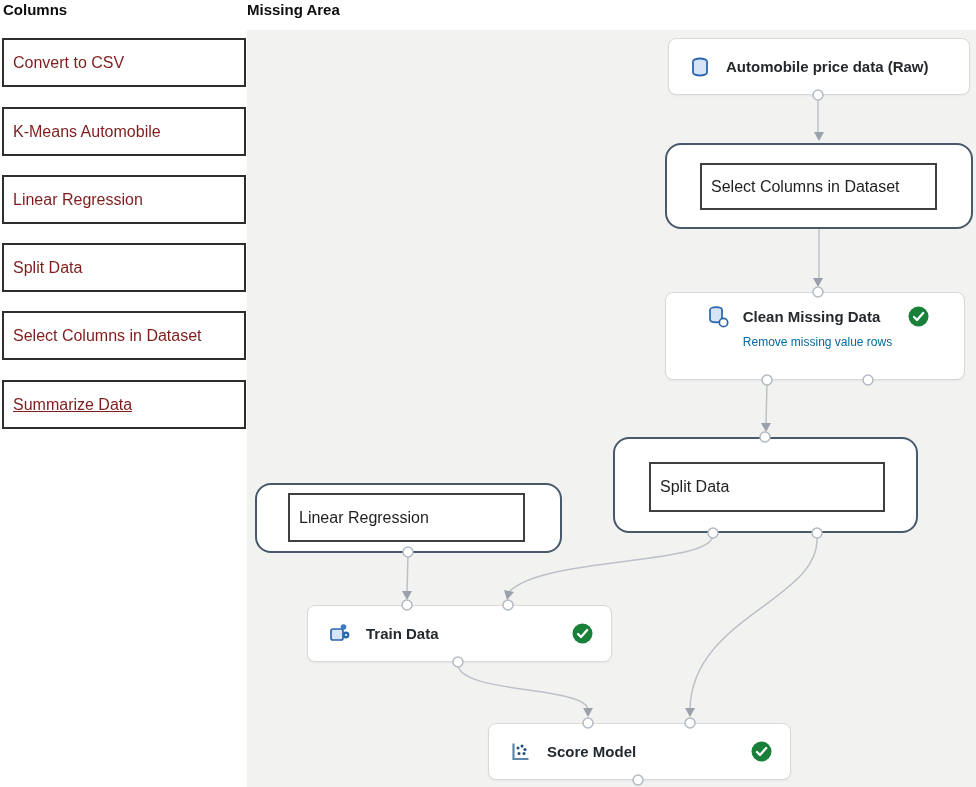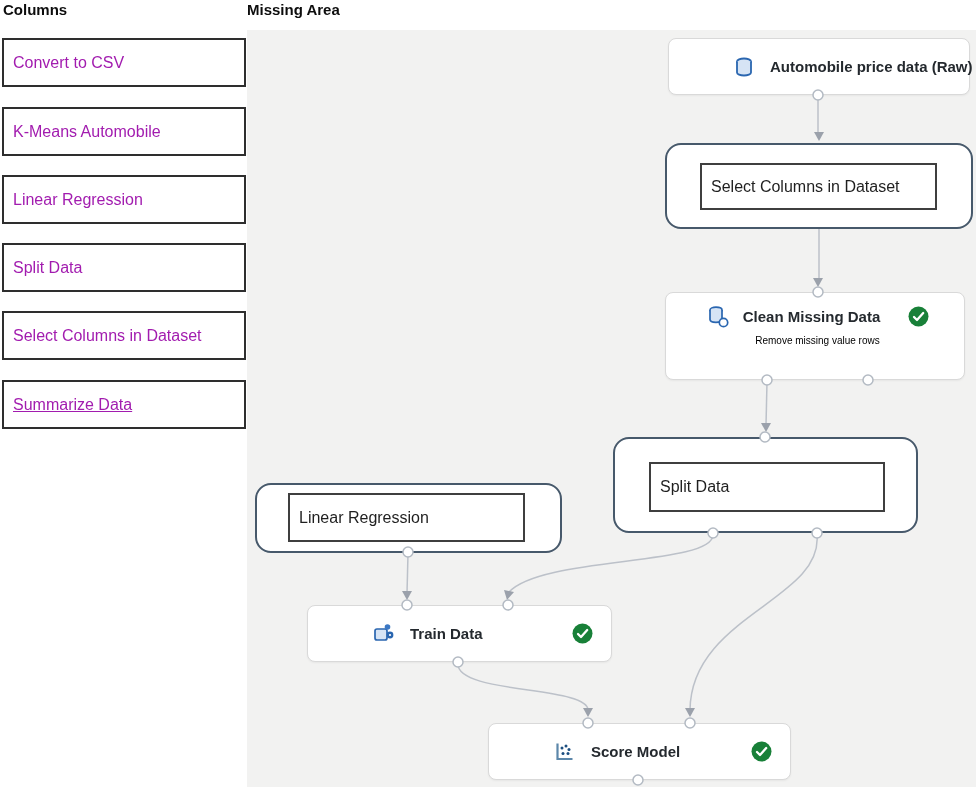"Convert to CSV" .module-box { color: #a21caf -> #7f1d1d }
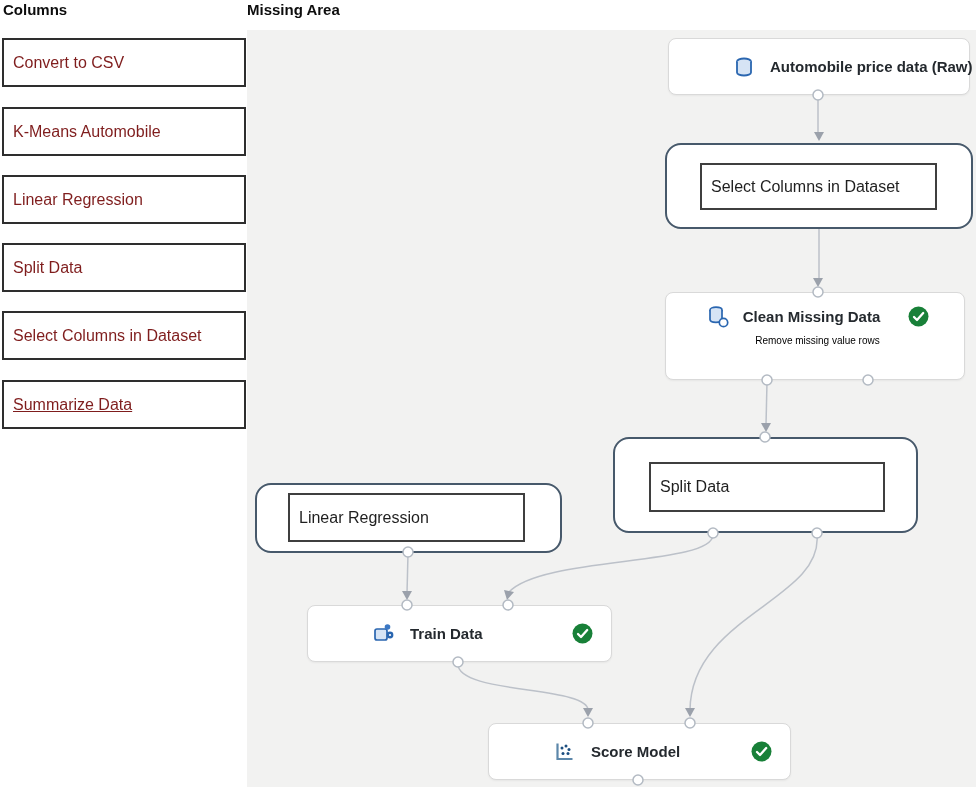"Automobile price data (Raw)" .node-row { margin-left: 44px -> none }
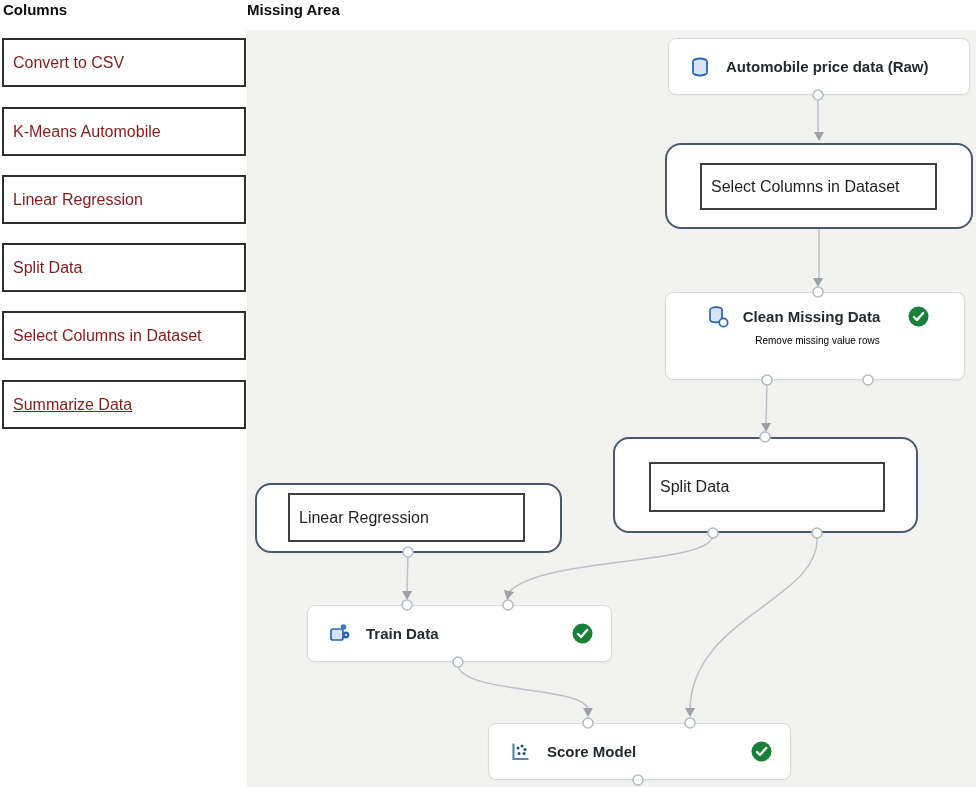"Remove missing value rows" .cmd-sub { color: #000000 -> #0369a1; font-size: 10px -> 12px }
